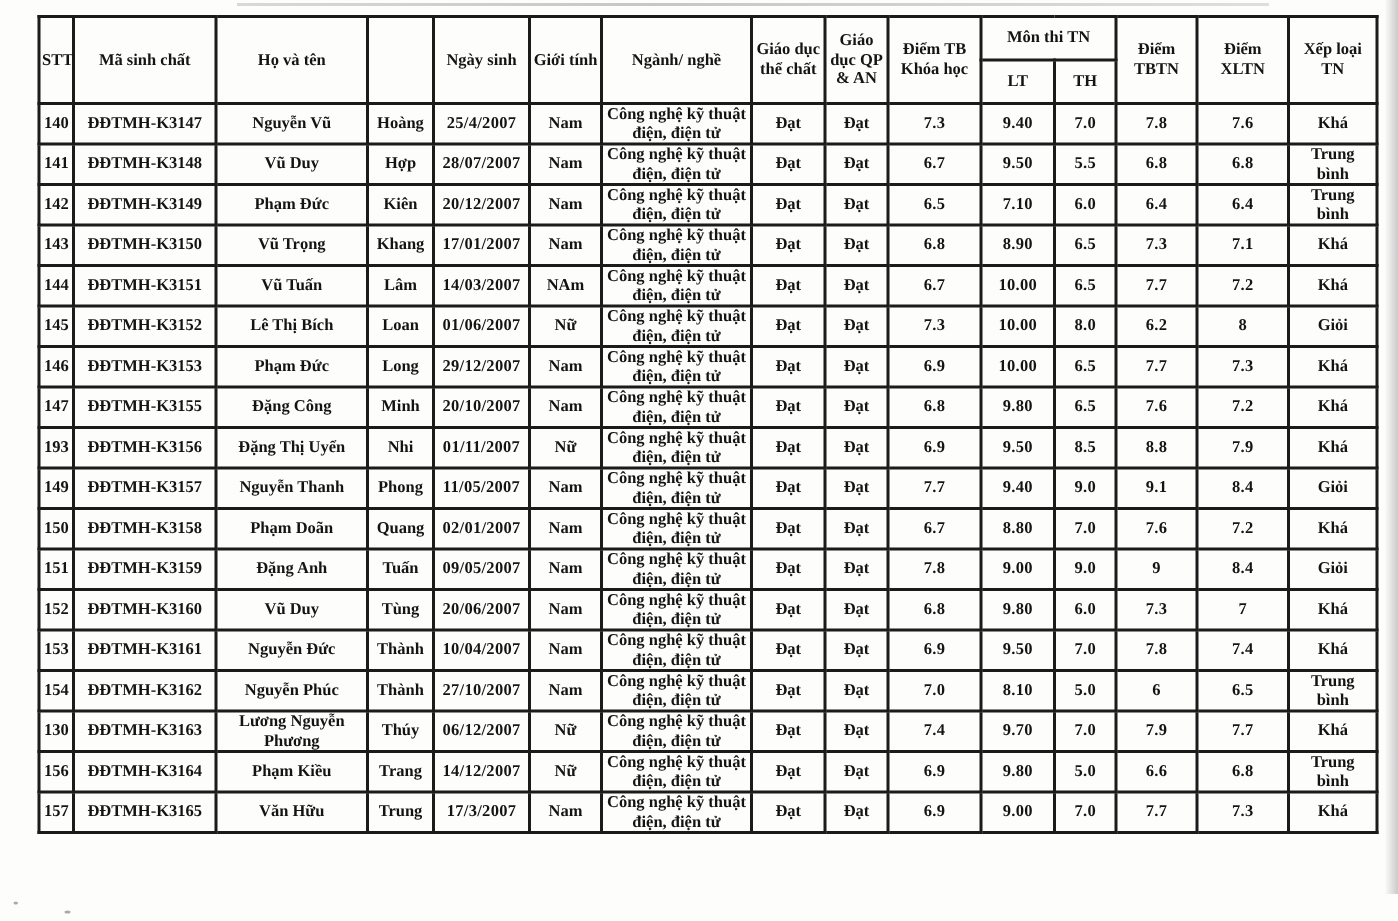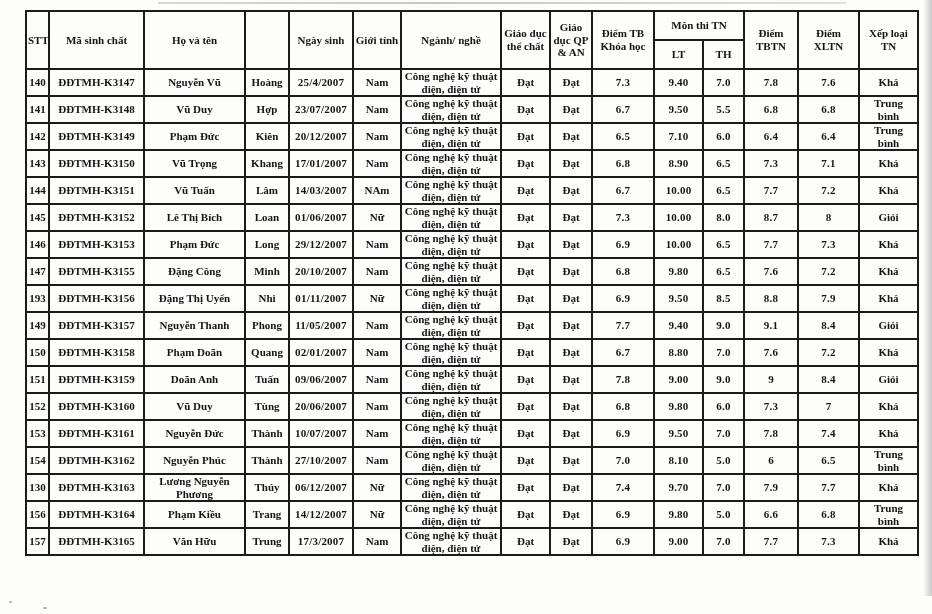"23/07/2007" td.c-dob { text: 23/07/2007 -> 28/07/2007 }
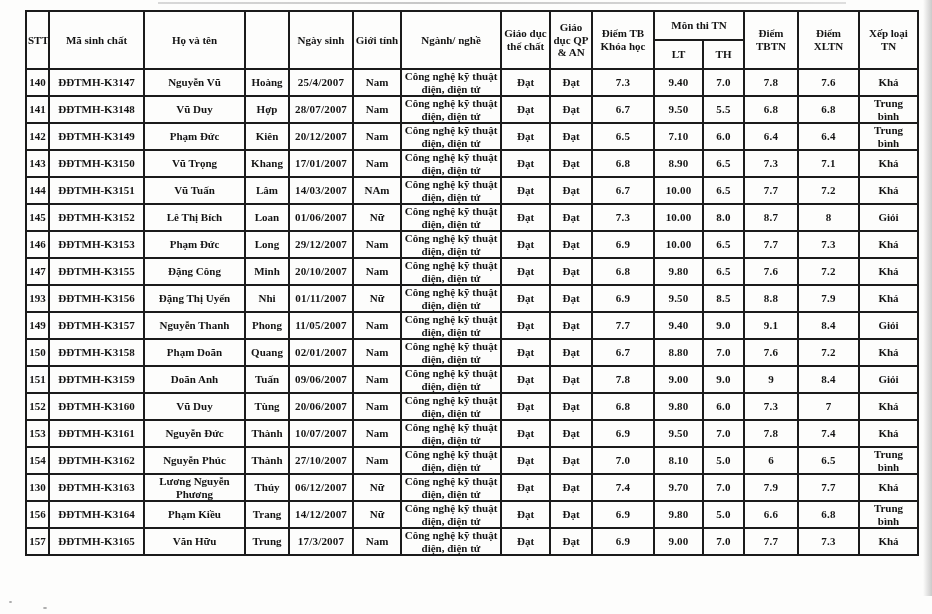"8.7" td.c-tbtn { text: 8.7 -> 6.2 }
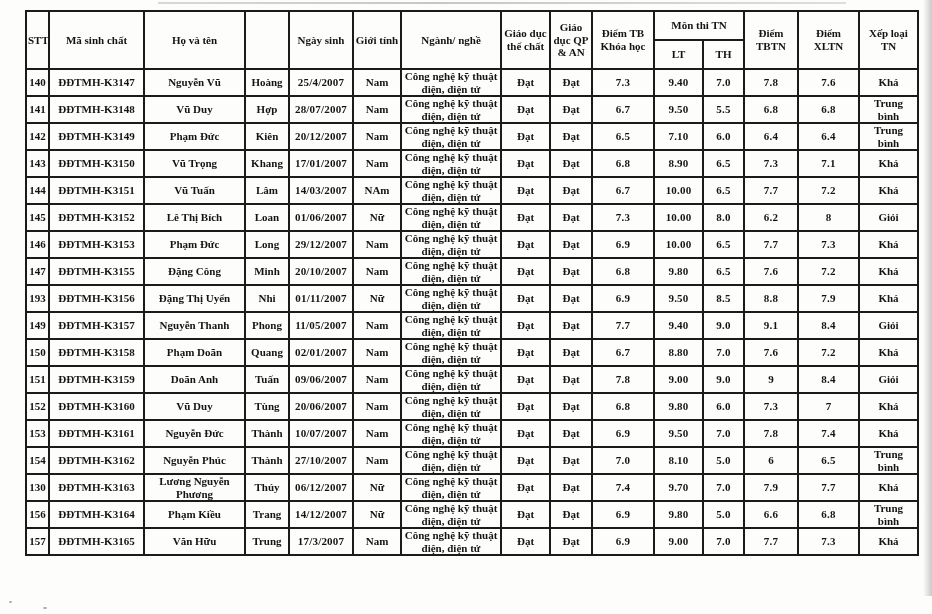"Doãn Anh" td.c-name { text: Doãn -> Đặng }
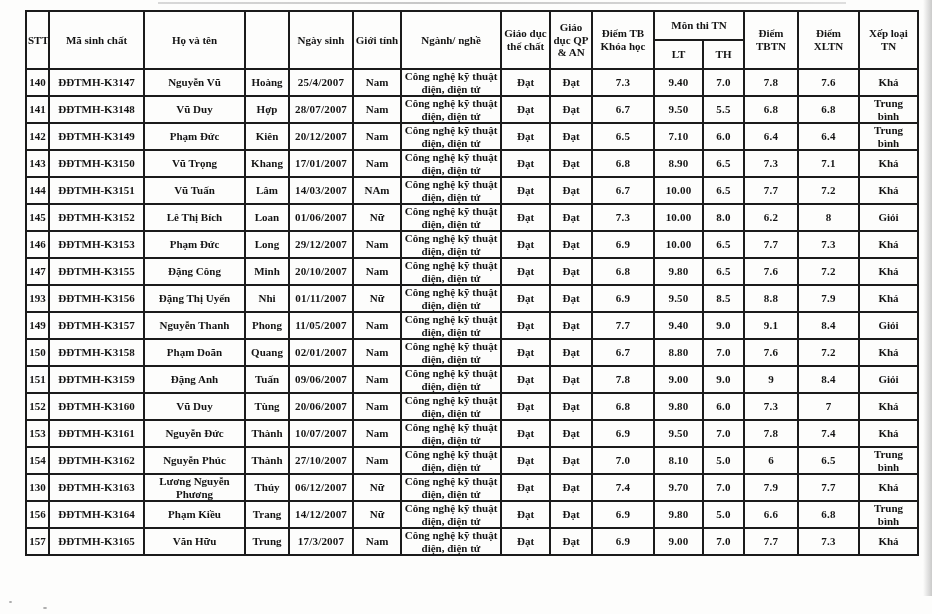"09/06/2007" td.c-dob { text: 09/06/2007 -> 09/05/2007 }
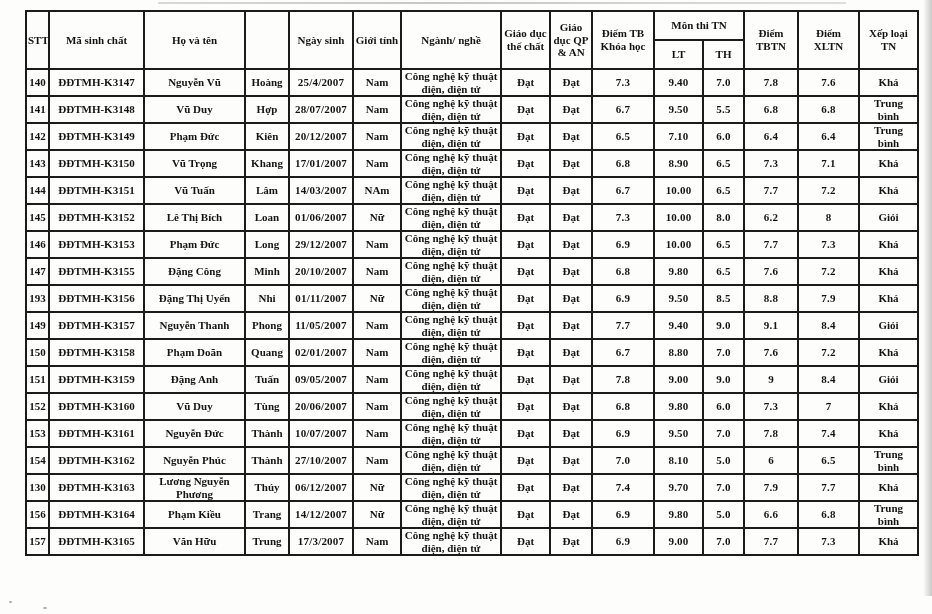"10/07/2007" td.c-dob { text: 10/07/2007 -> 10/04/2007 }
